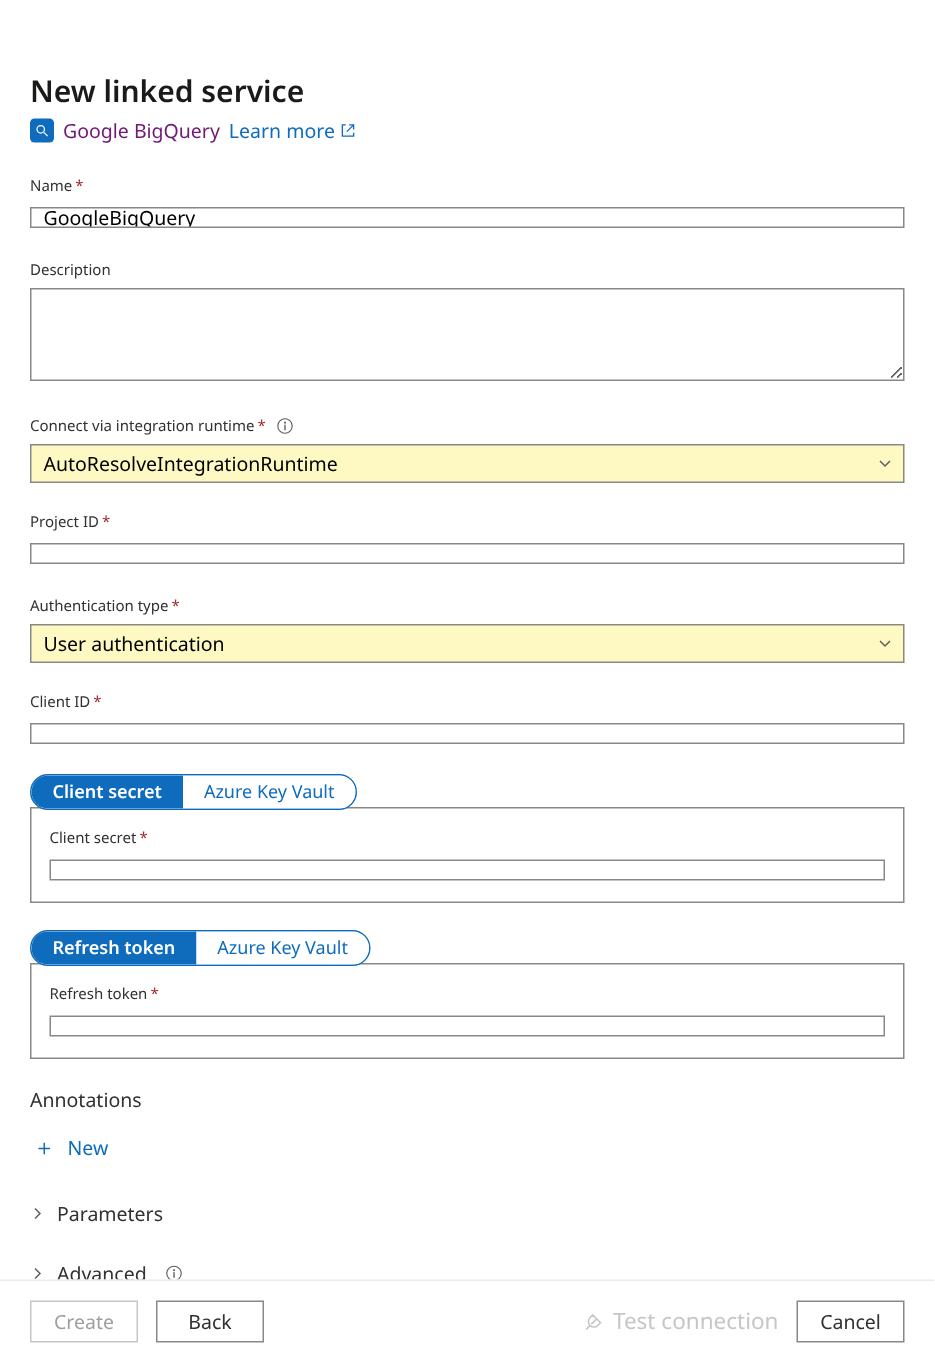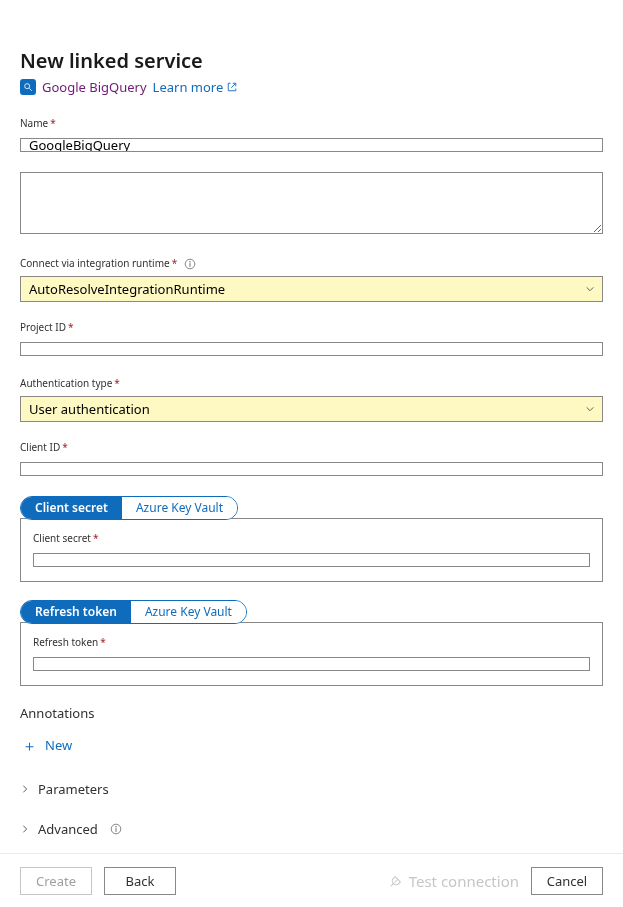"Description" label.form-label { html: none -> <label>Description</label> }
